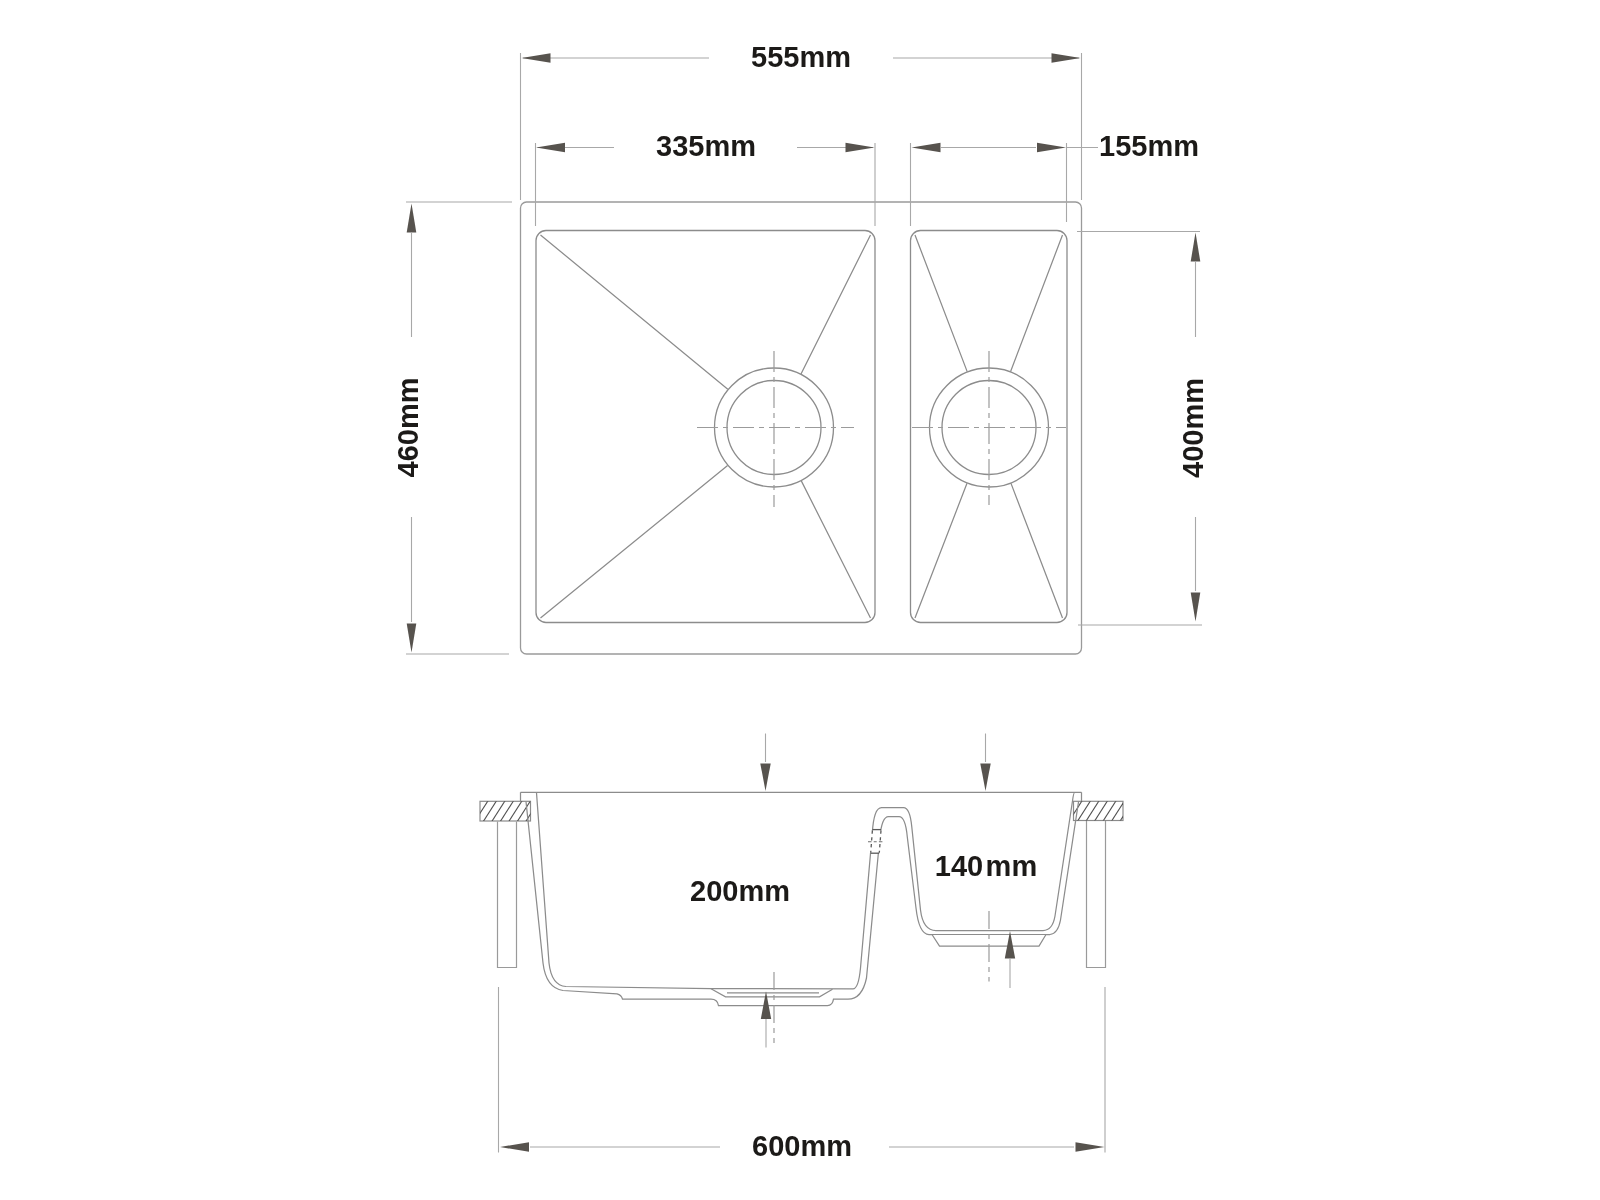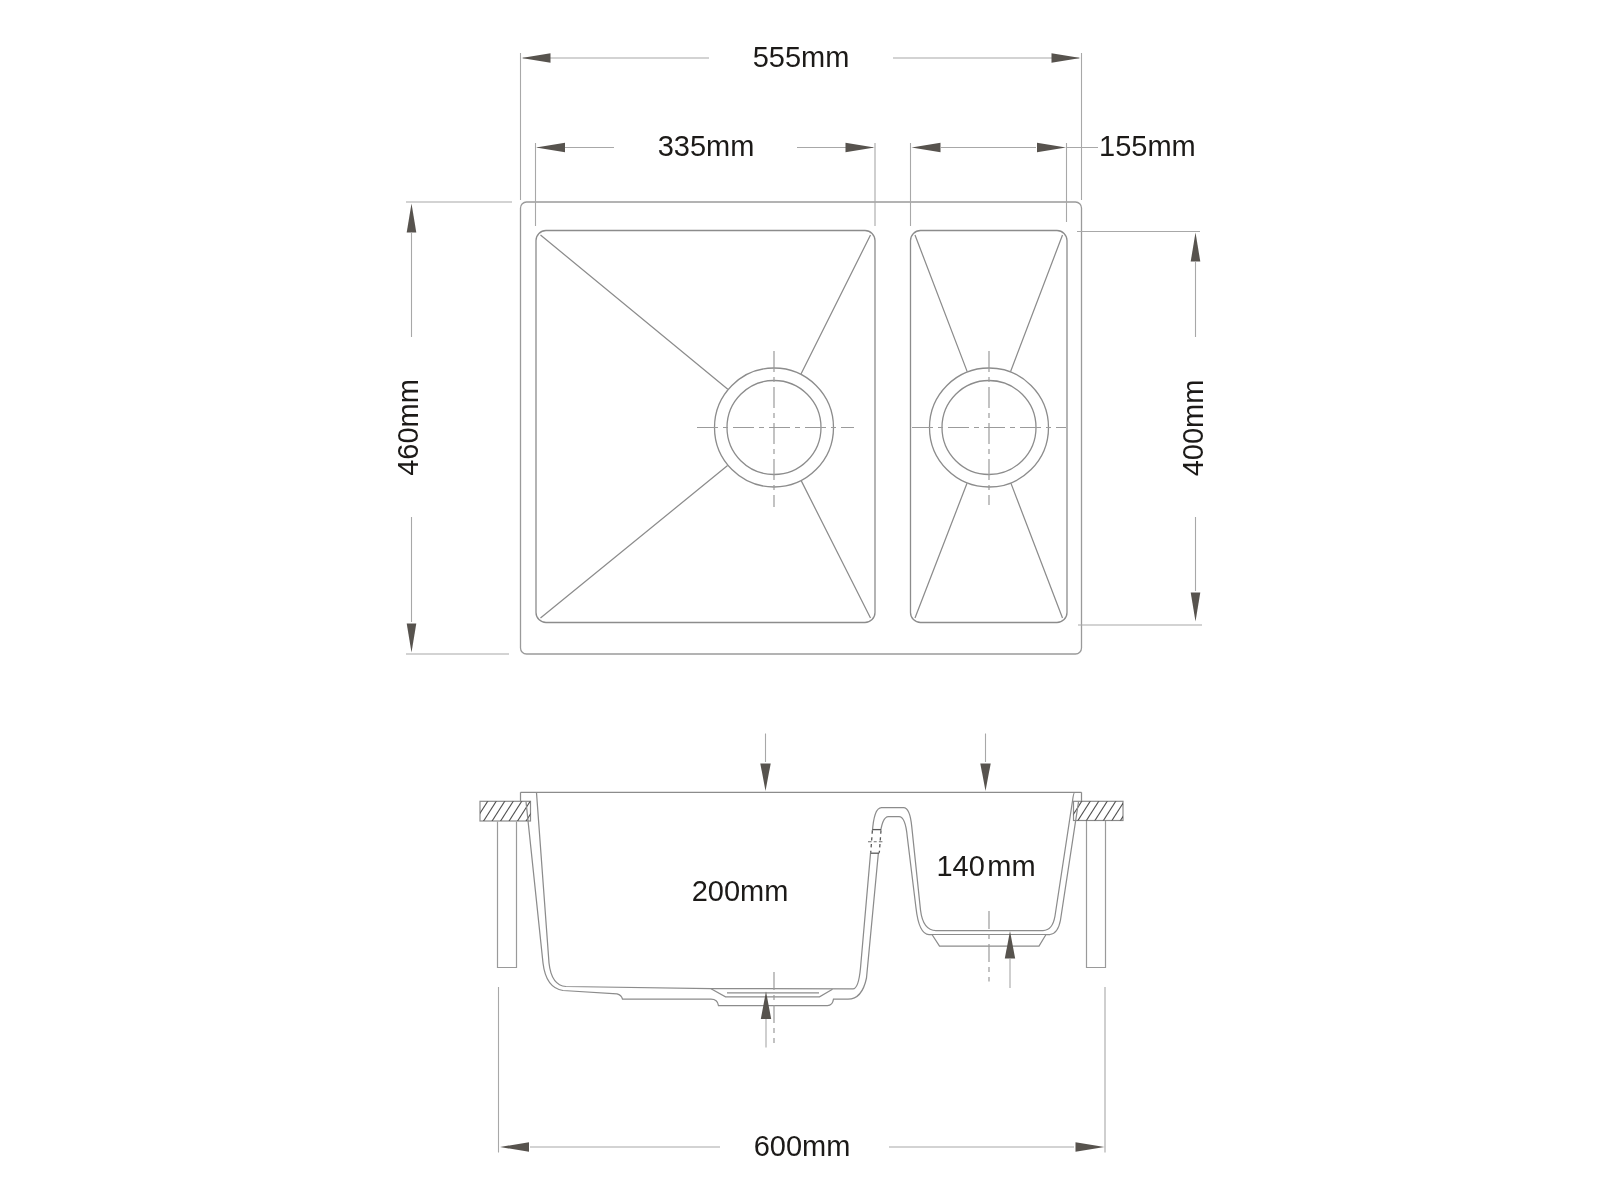"555mm" .page { font-weight: none -> bold }
